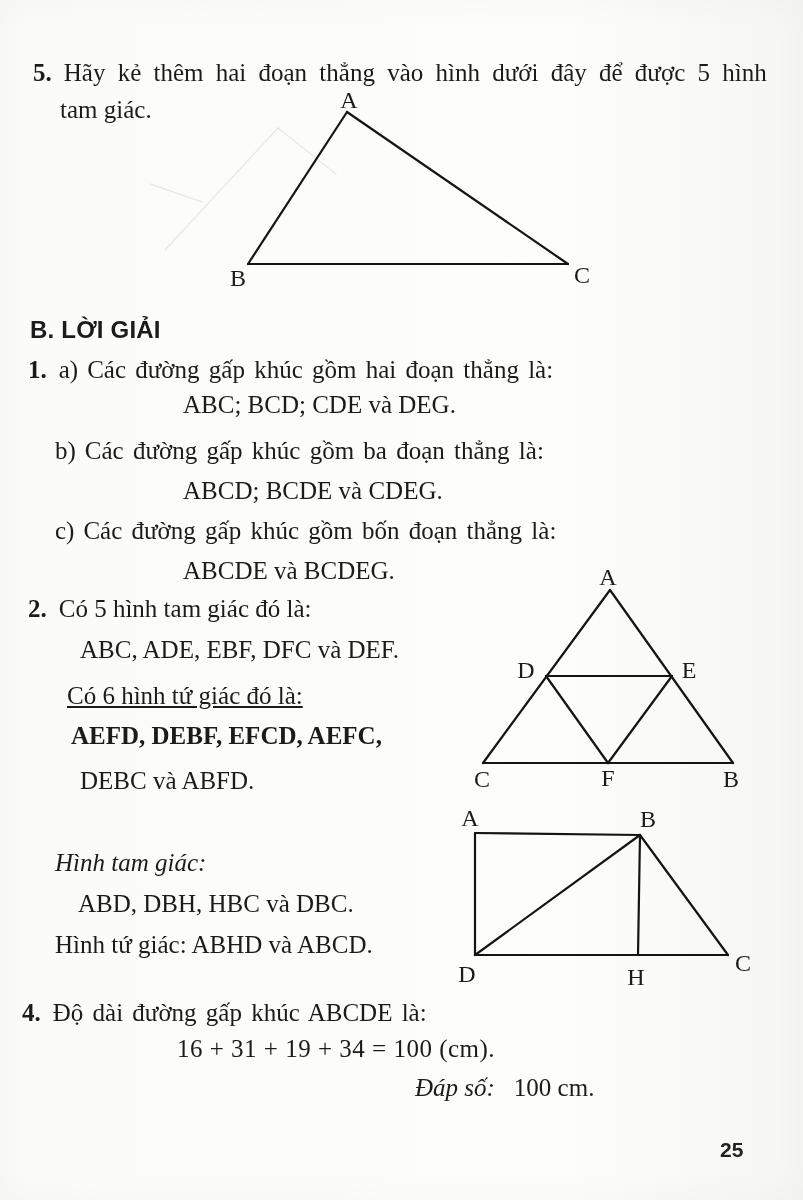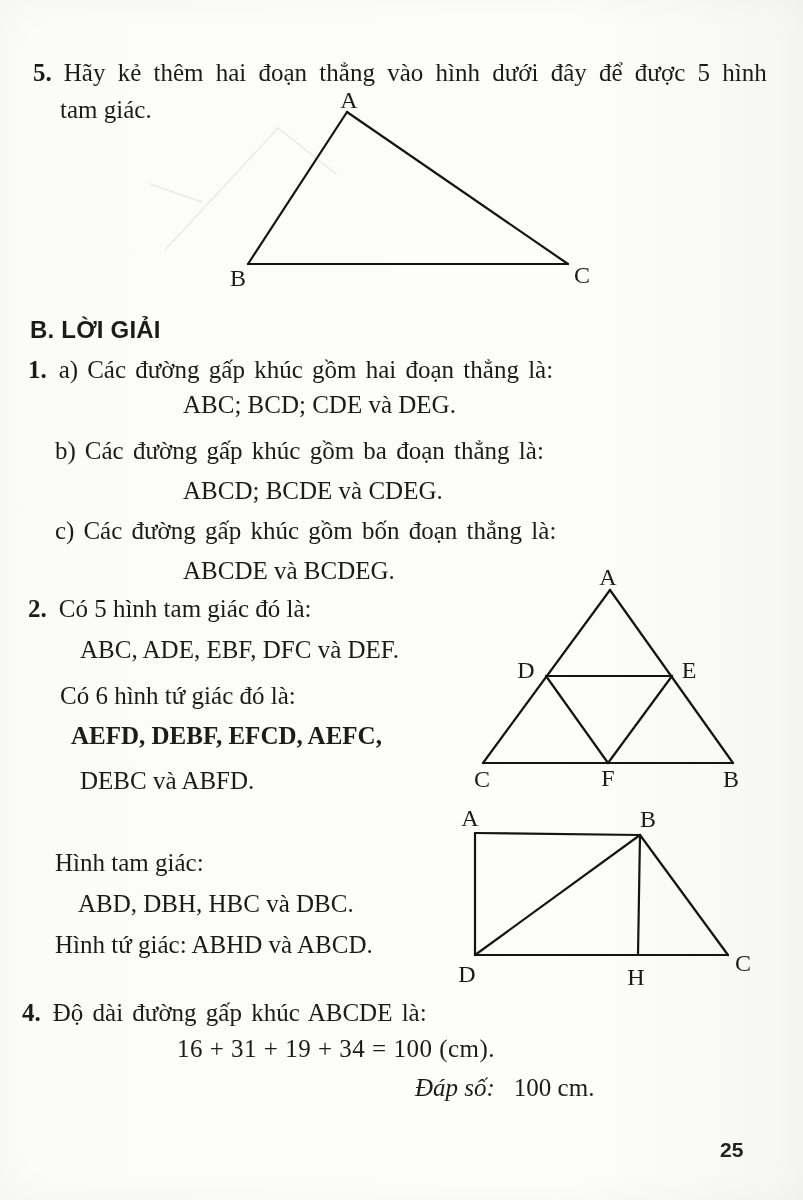"Có 6 hình tứ giác" div.line { left: 60px -> 67px; text-decoration: none -> underline }
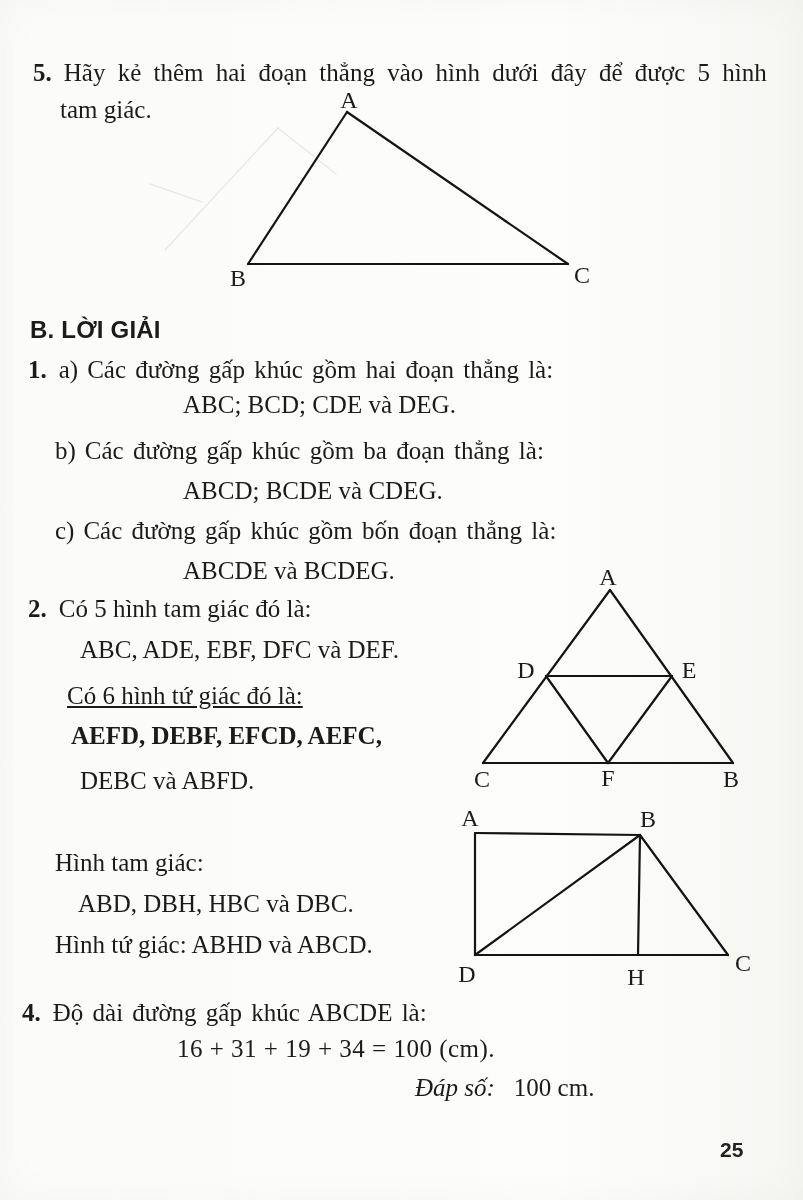"Hình tam giác:" div.line { font-style: none -> italic }
